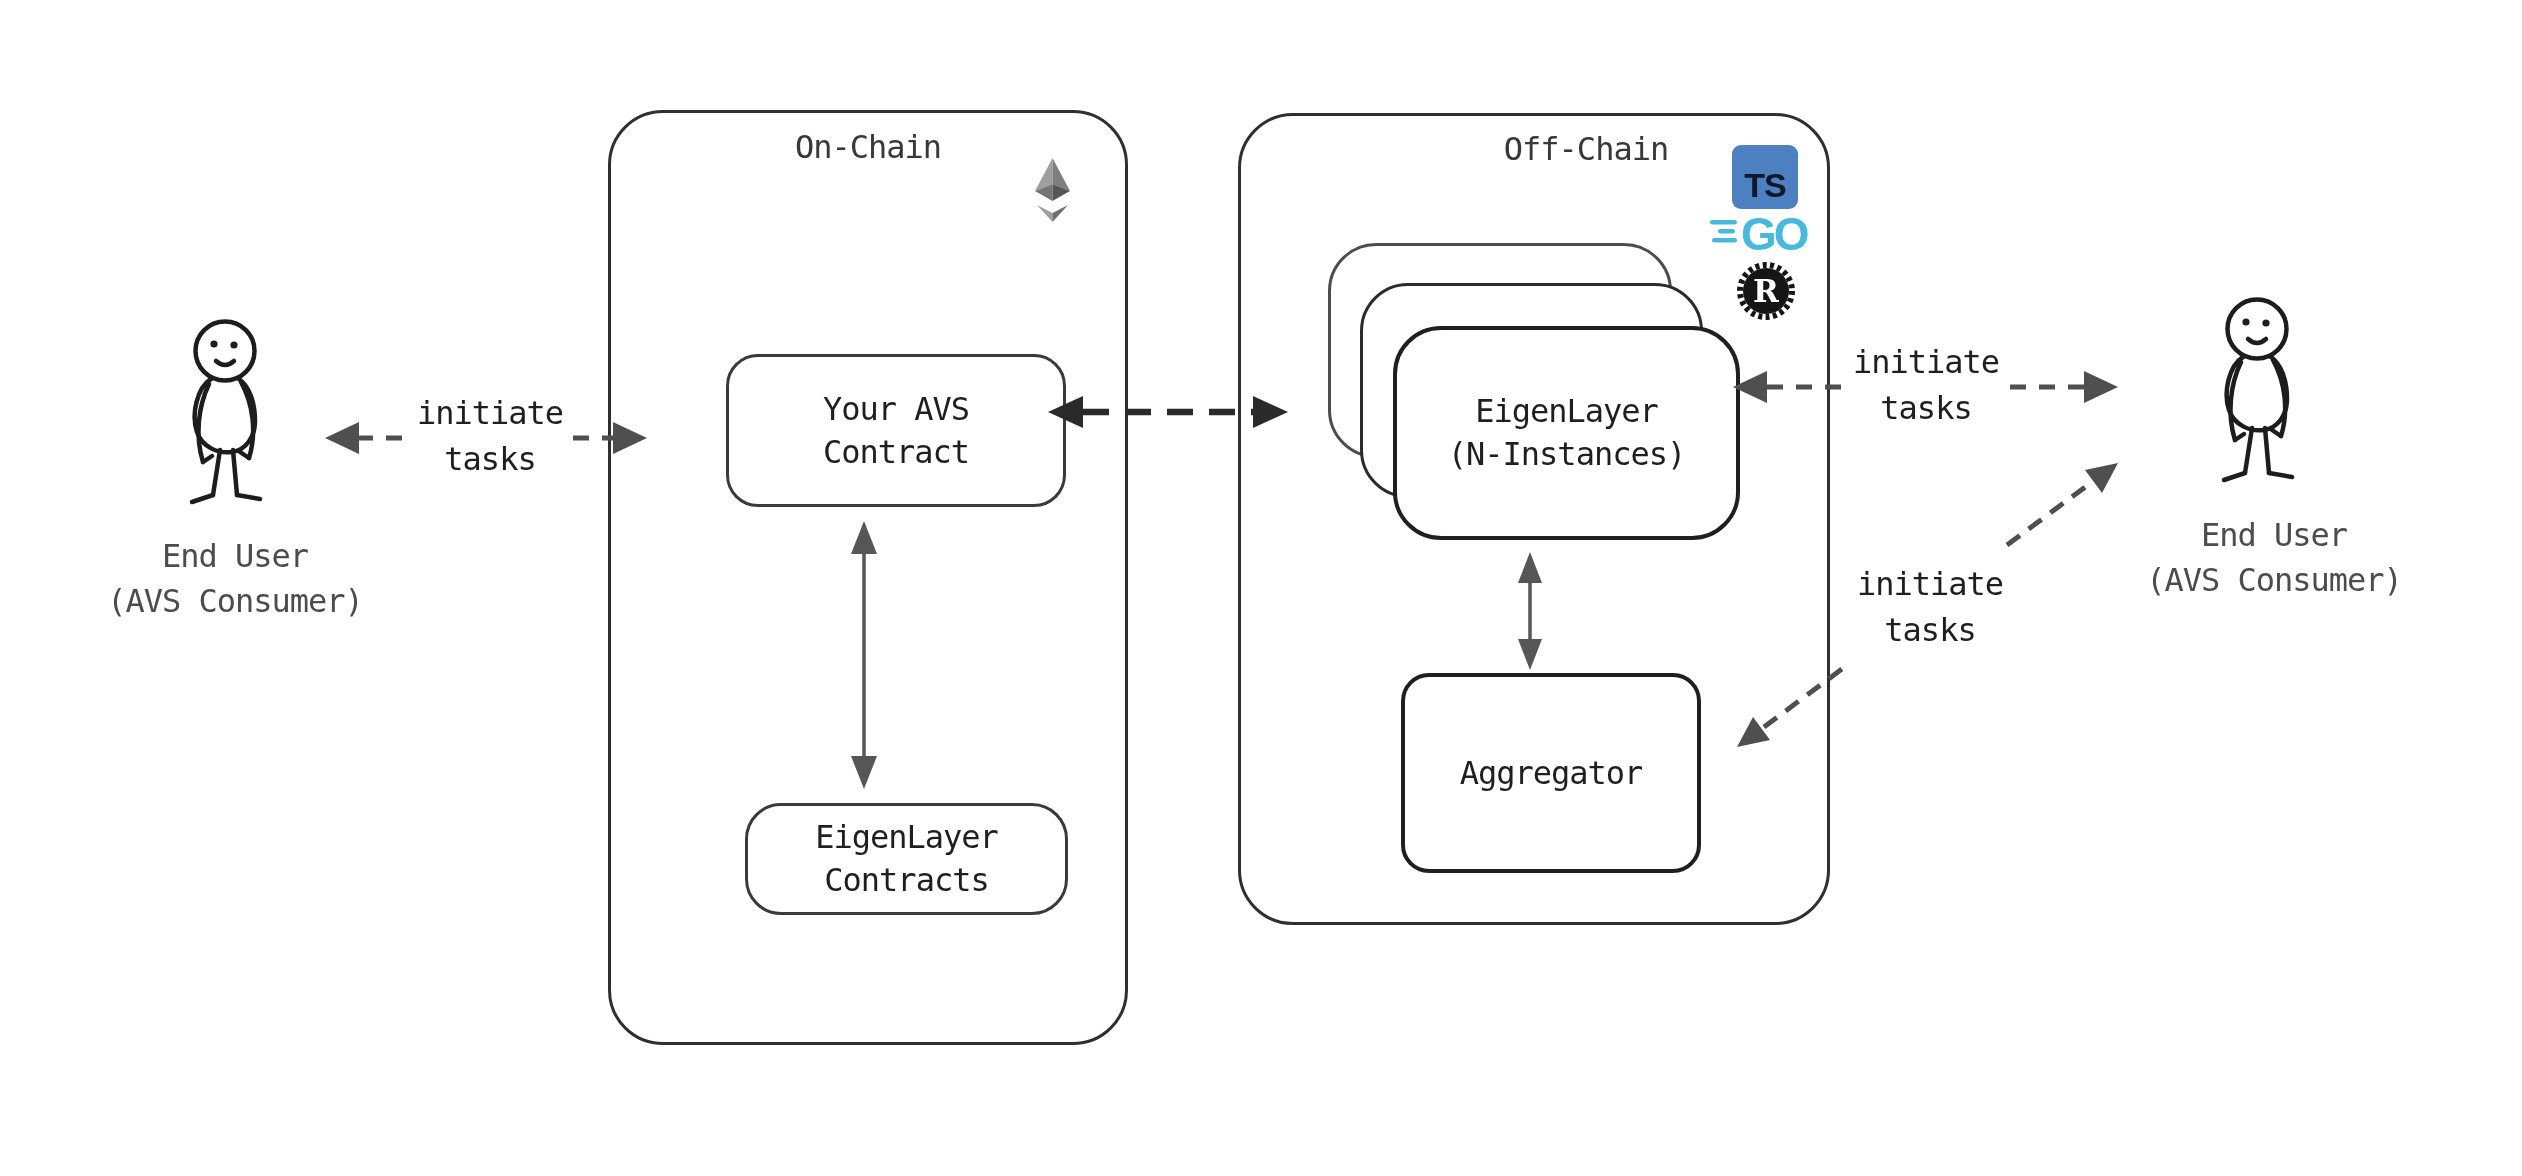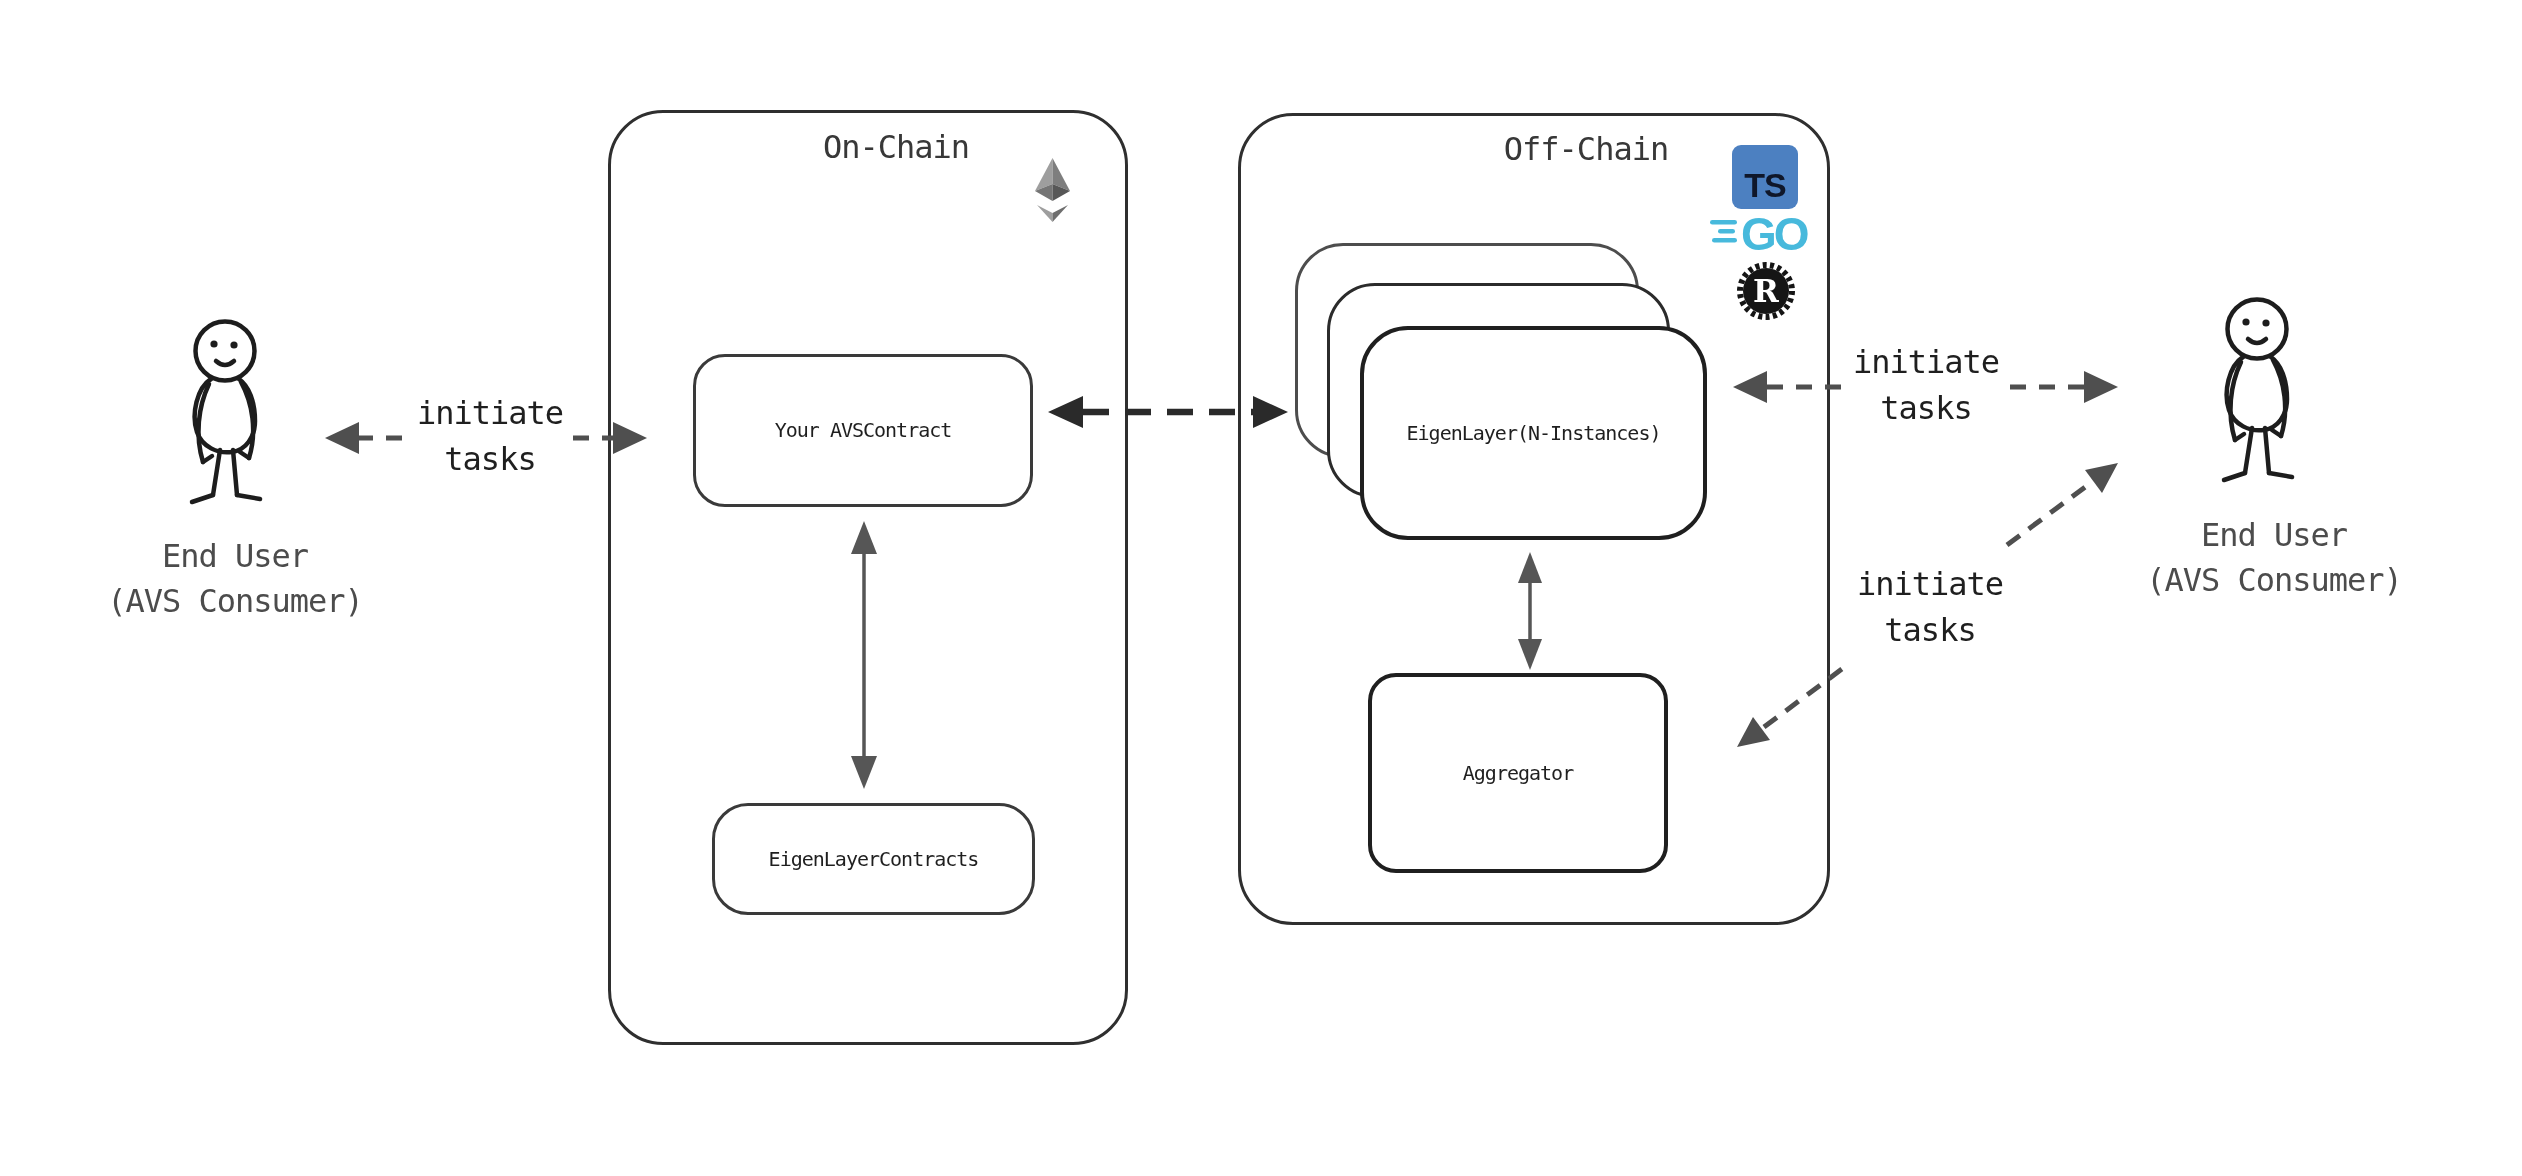"On-Chain" .title-onchain { left: 636px -> 608px }
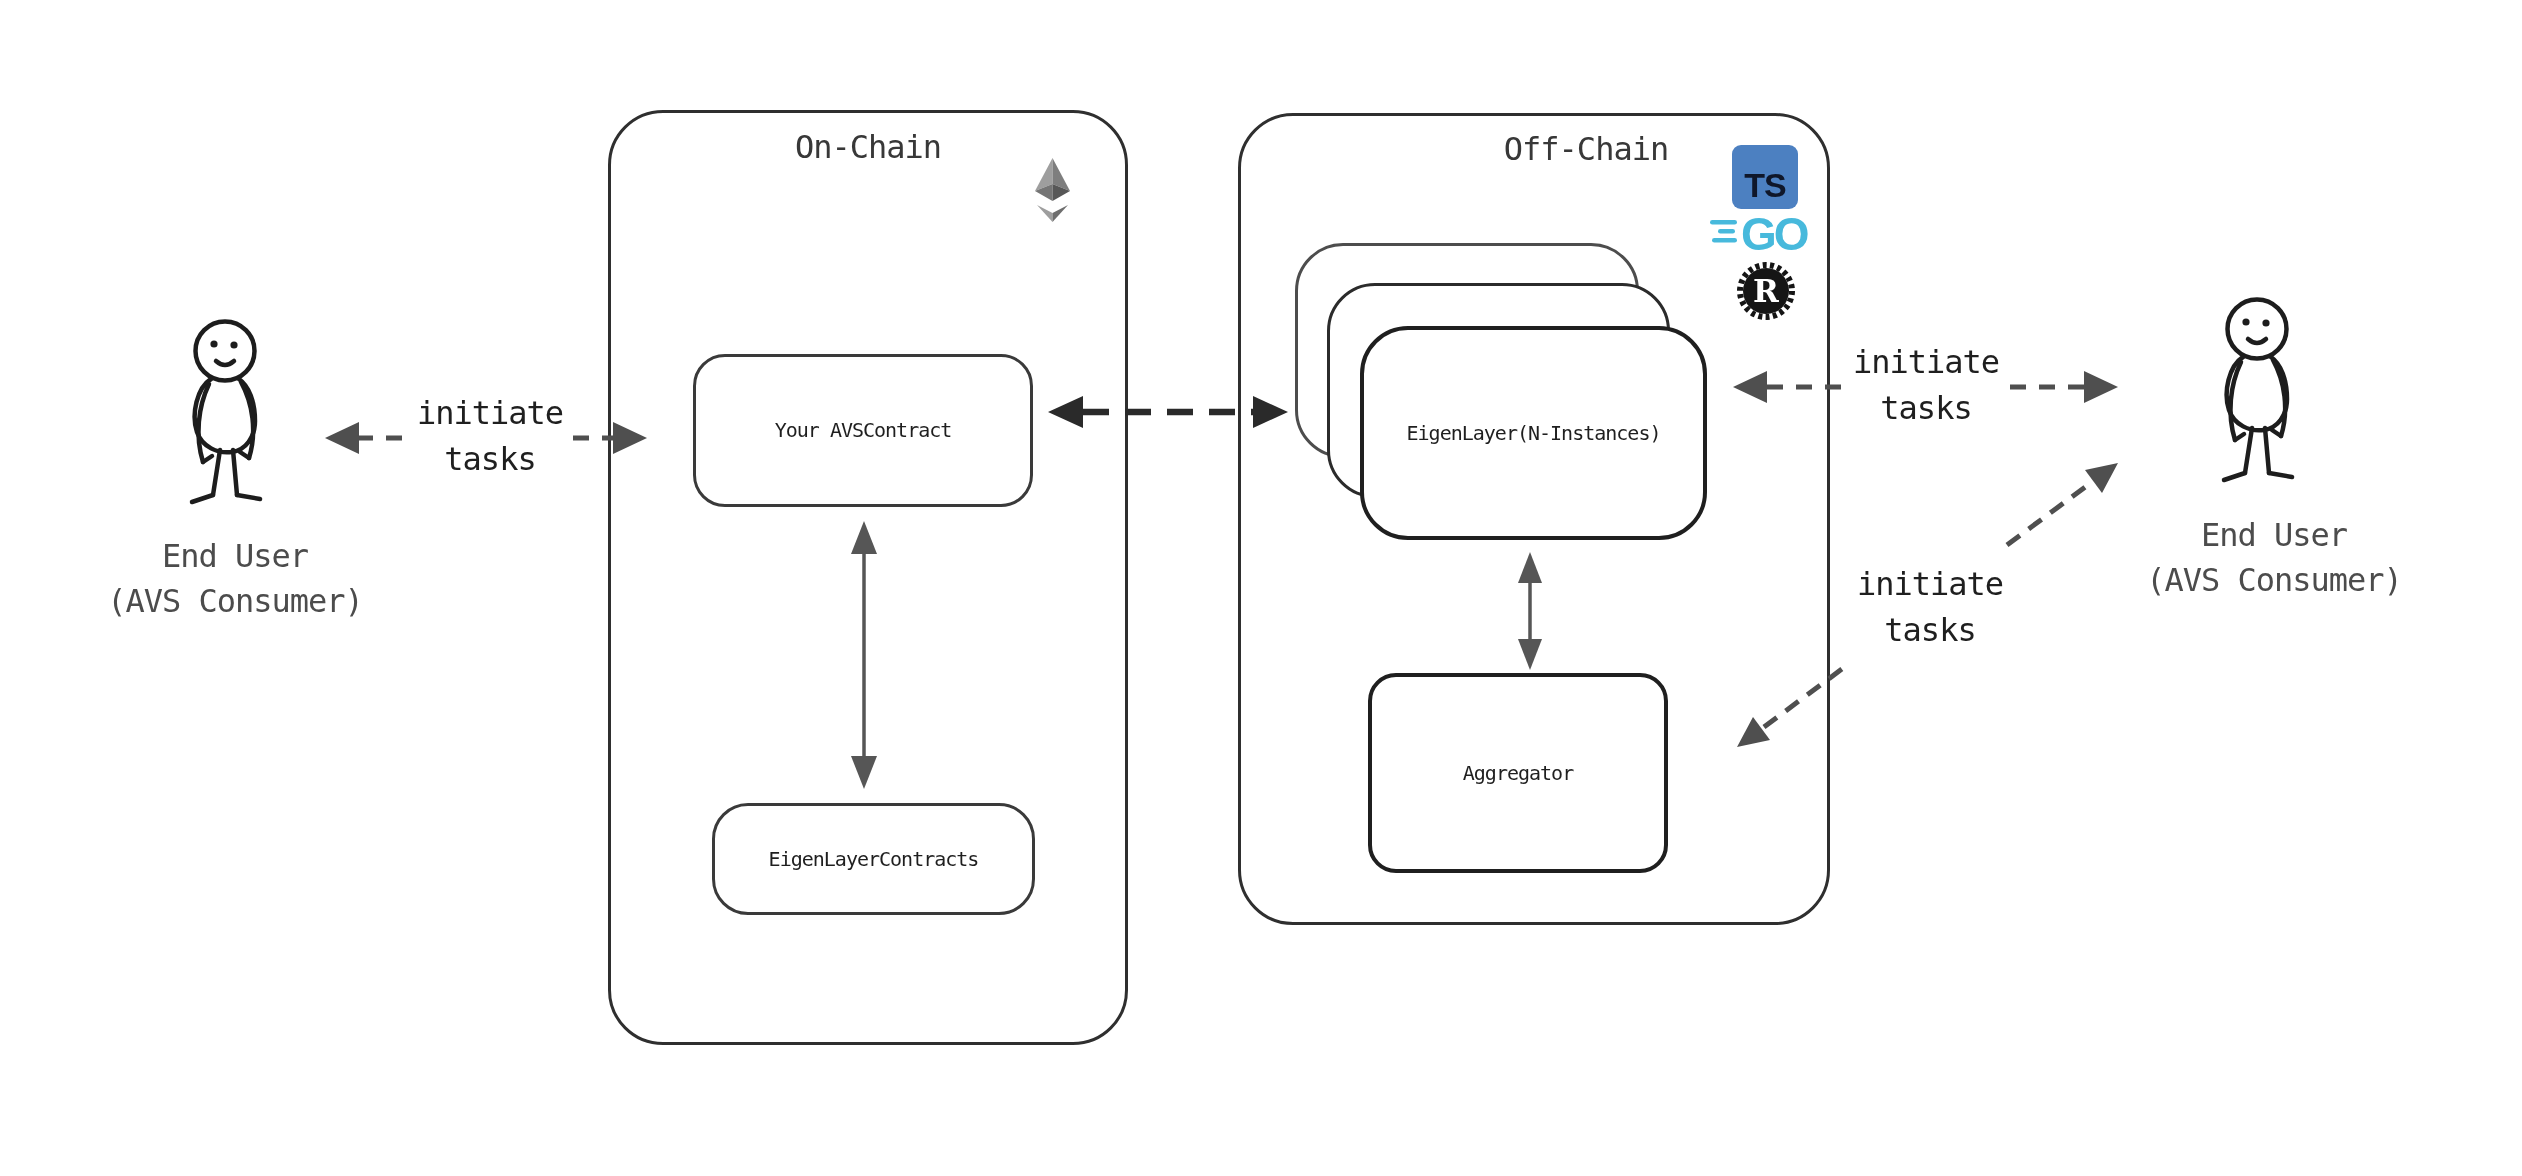"Your AVS" .node { flex-direction: row -> column; font-size: 20px -> 32px; margin-left: none -> 33px }
